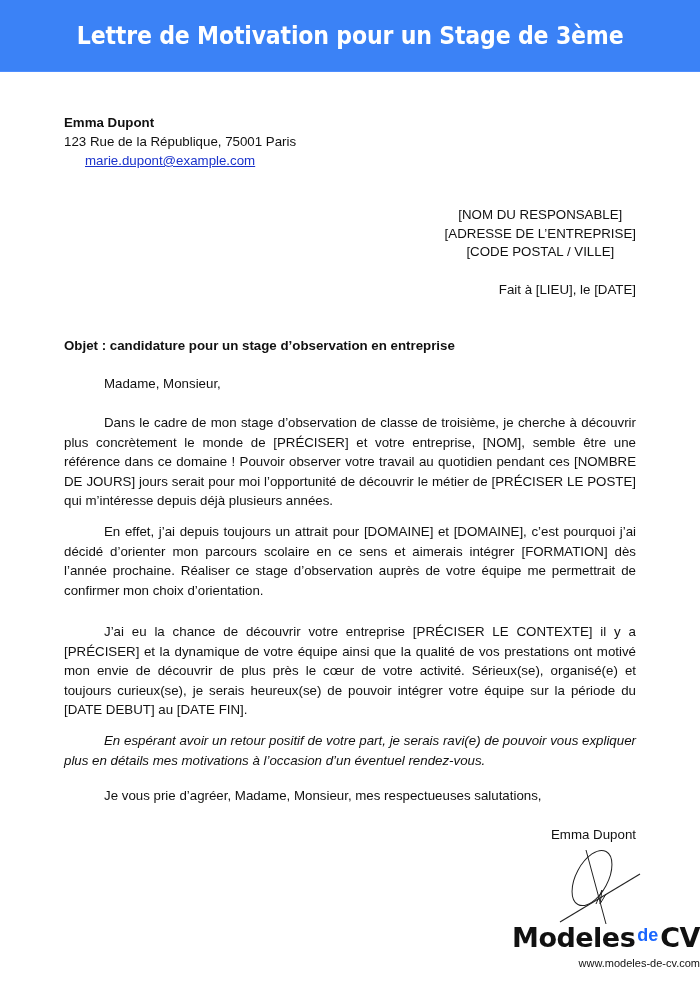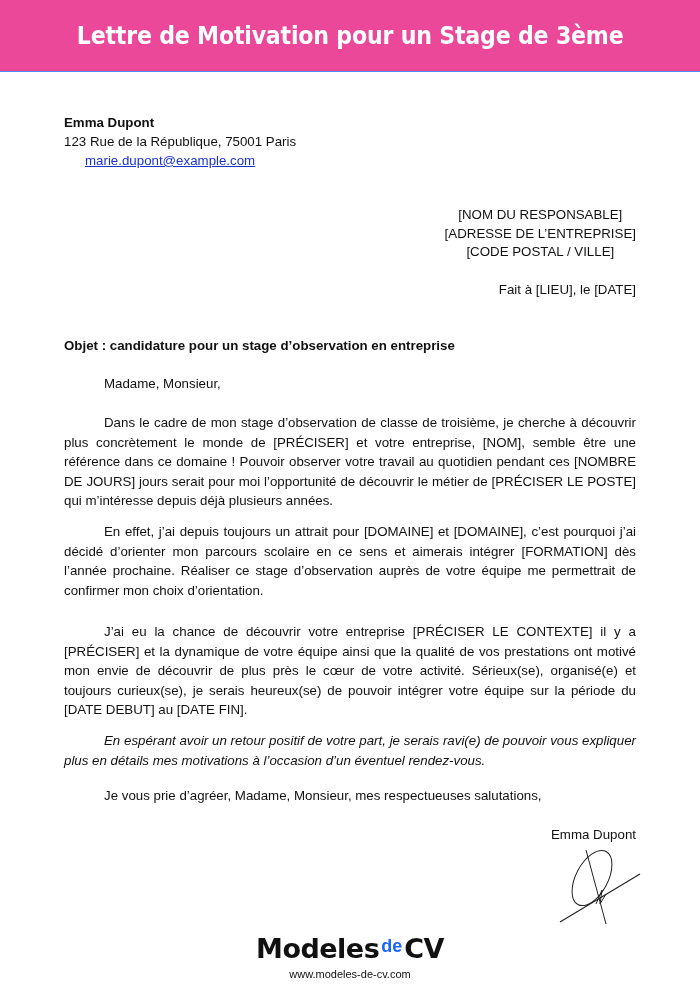"Lettre de Motivation pour un" .banner { background: #ec4899 -> #3b82f6 }
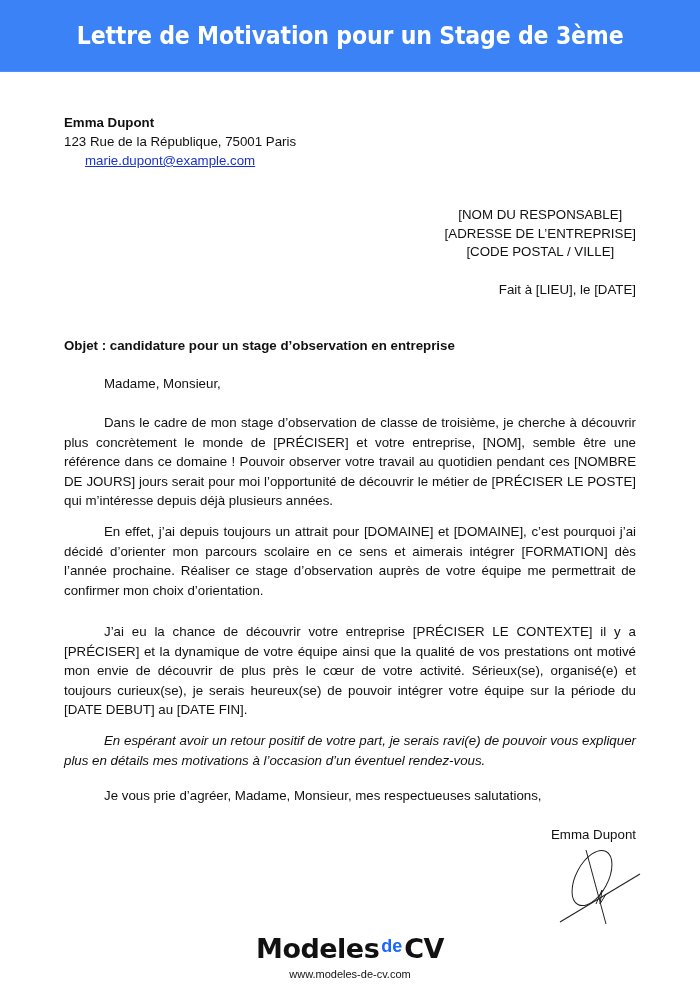"ModelesdeCV" .logo { margin-top: 11px -> none; text-align: center -> right }
